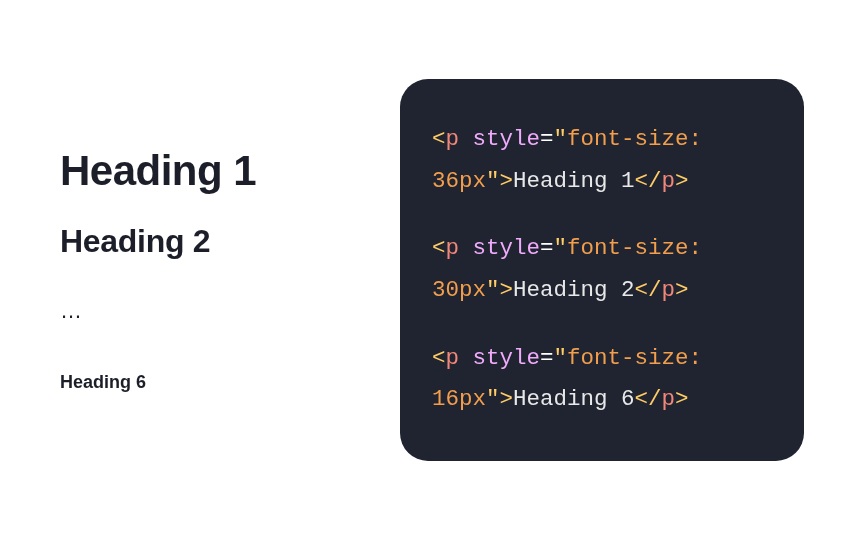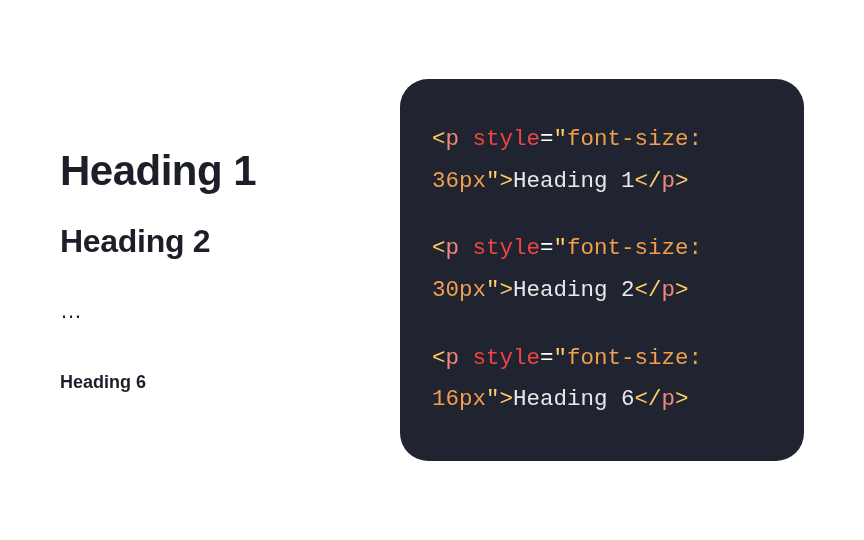"style" .tok-attr { color: #ef4444 -> #f0abfc }
